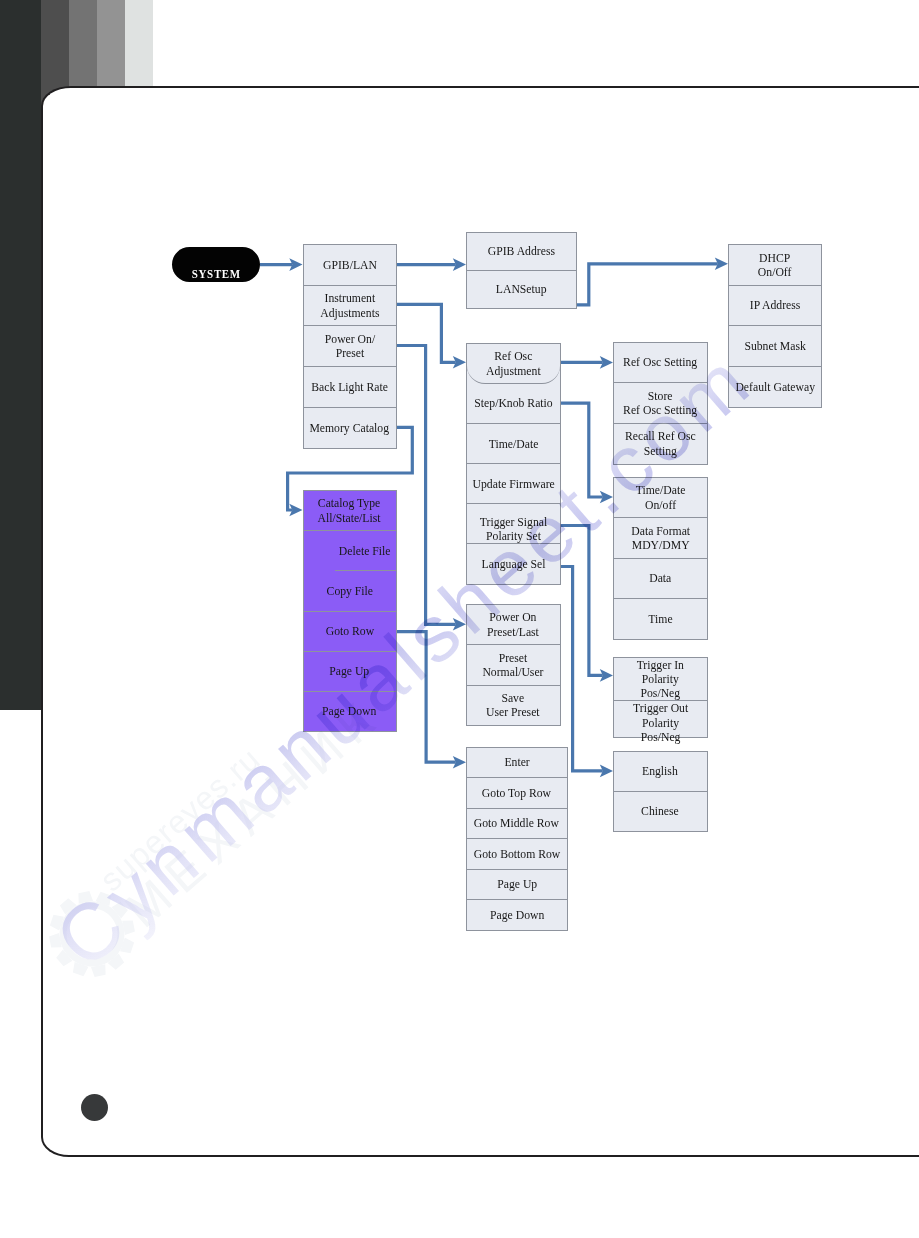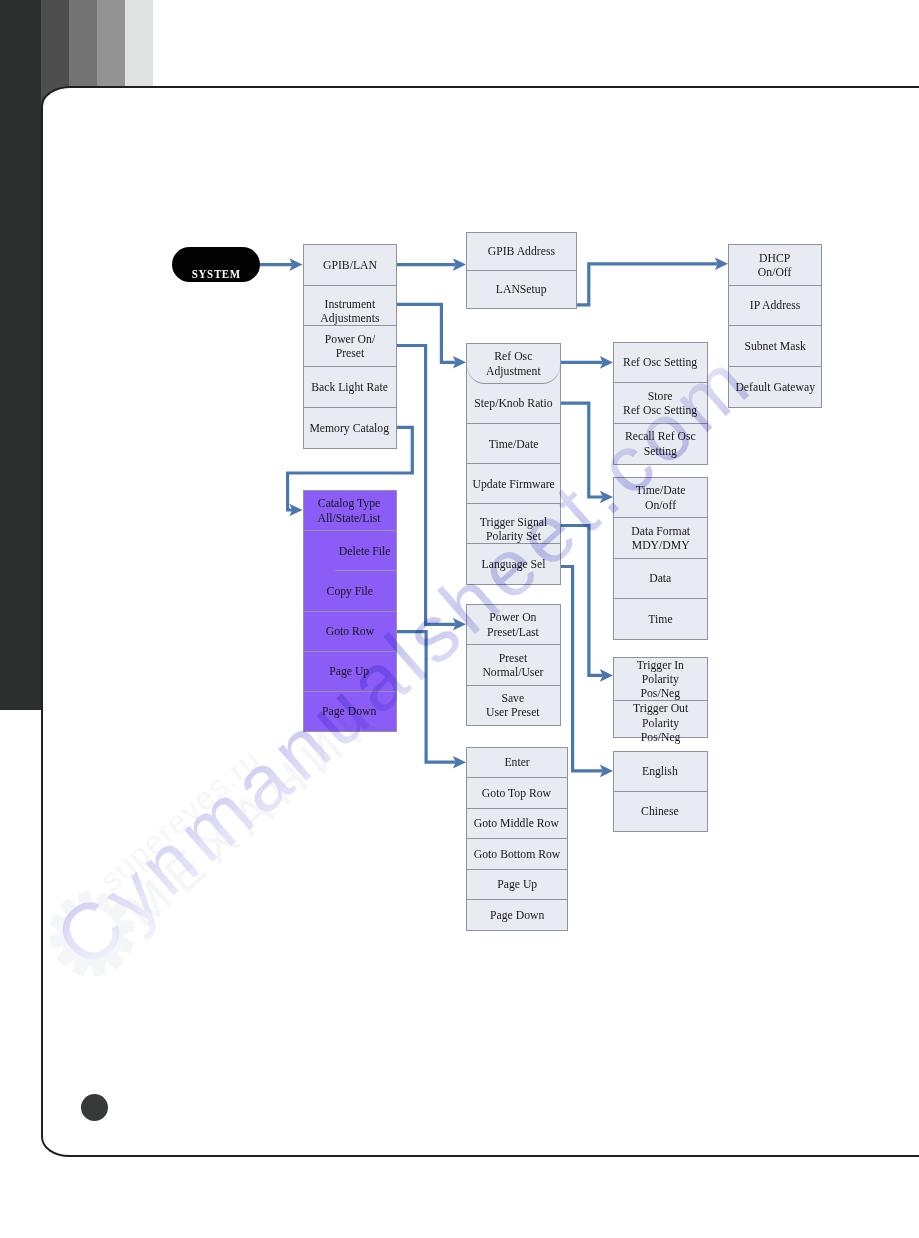"Instrument" div.cell { align-items: flex-end -> none }
